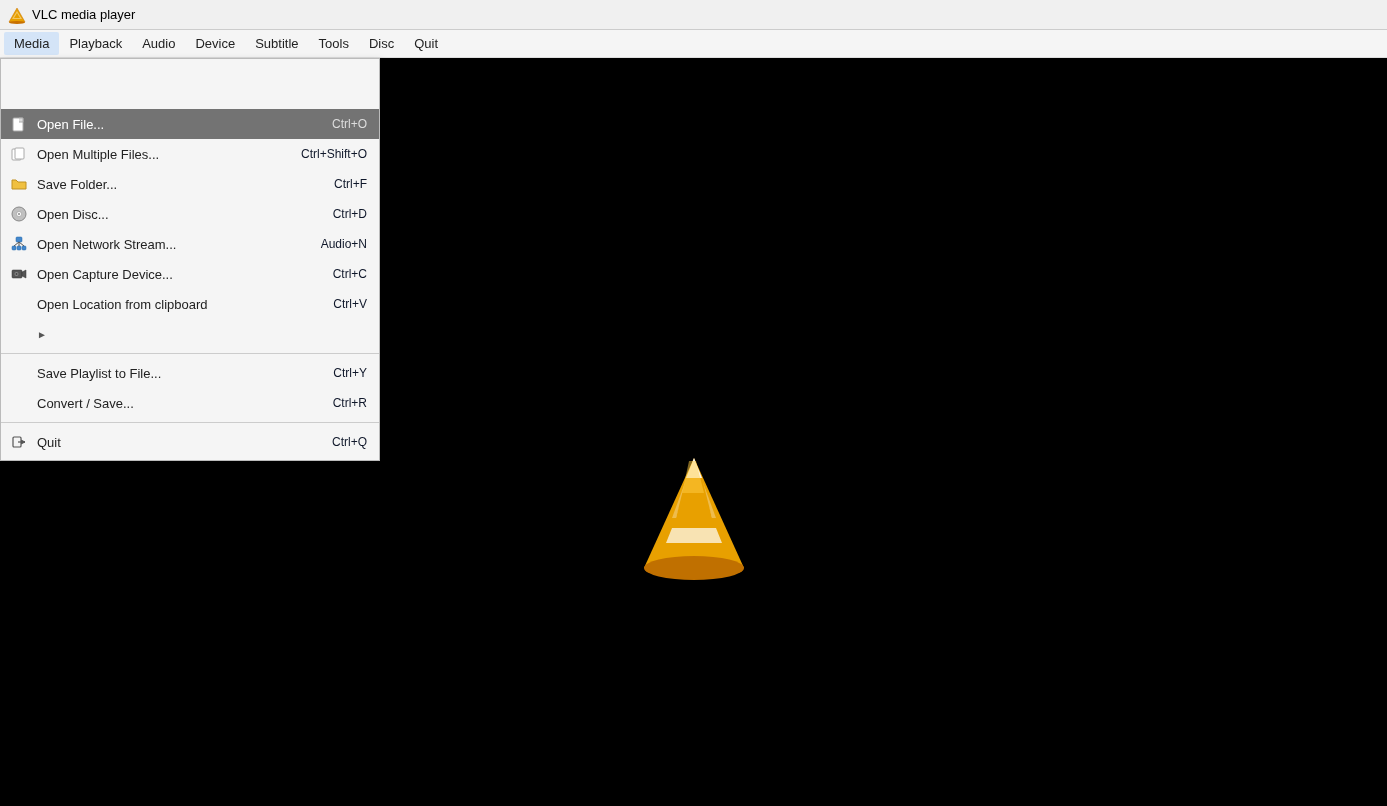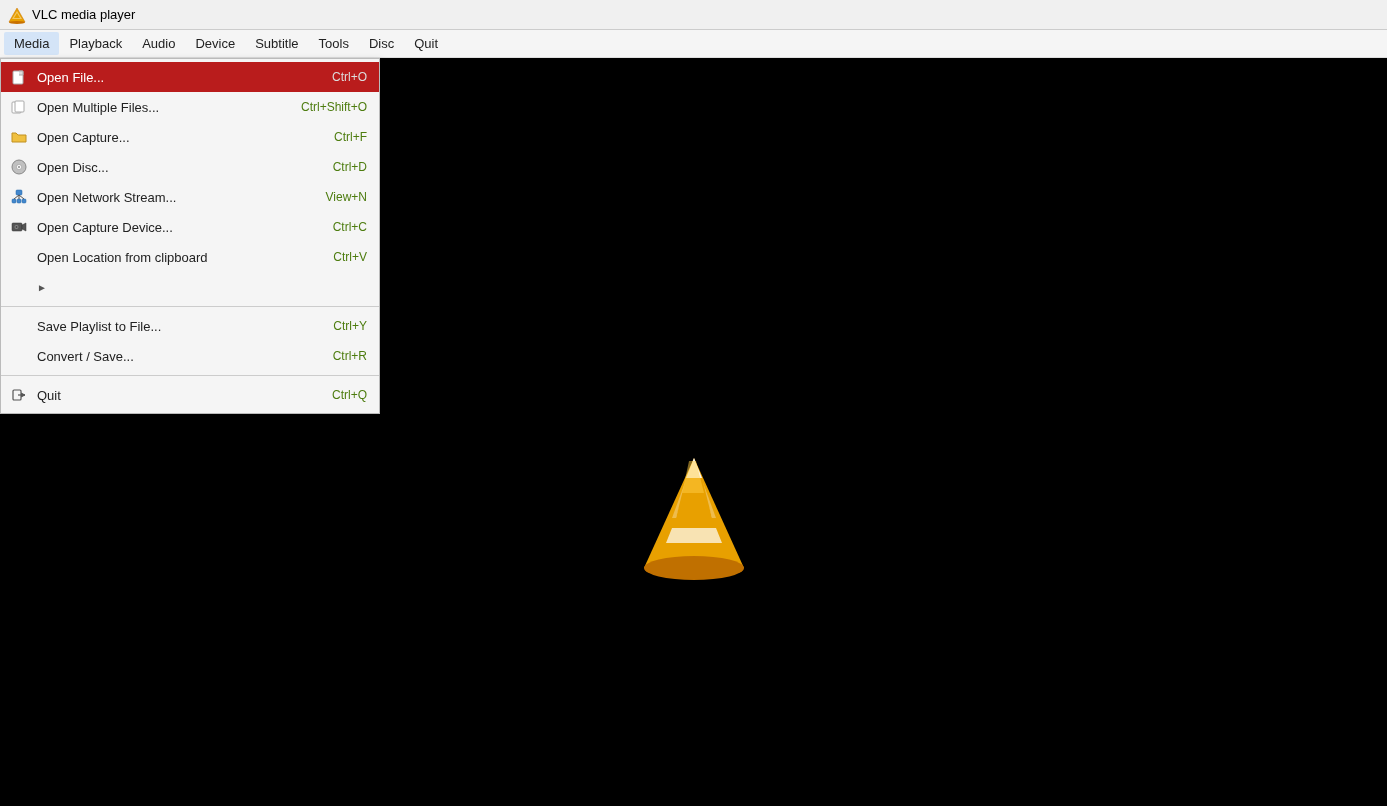"Open File..." .dropdown-item.highlighted { background: #b91c1c -> #737373; margin-top: none -> 47px }
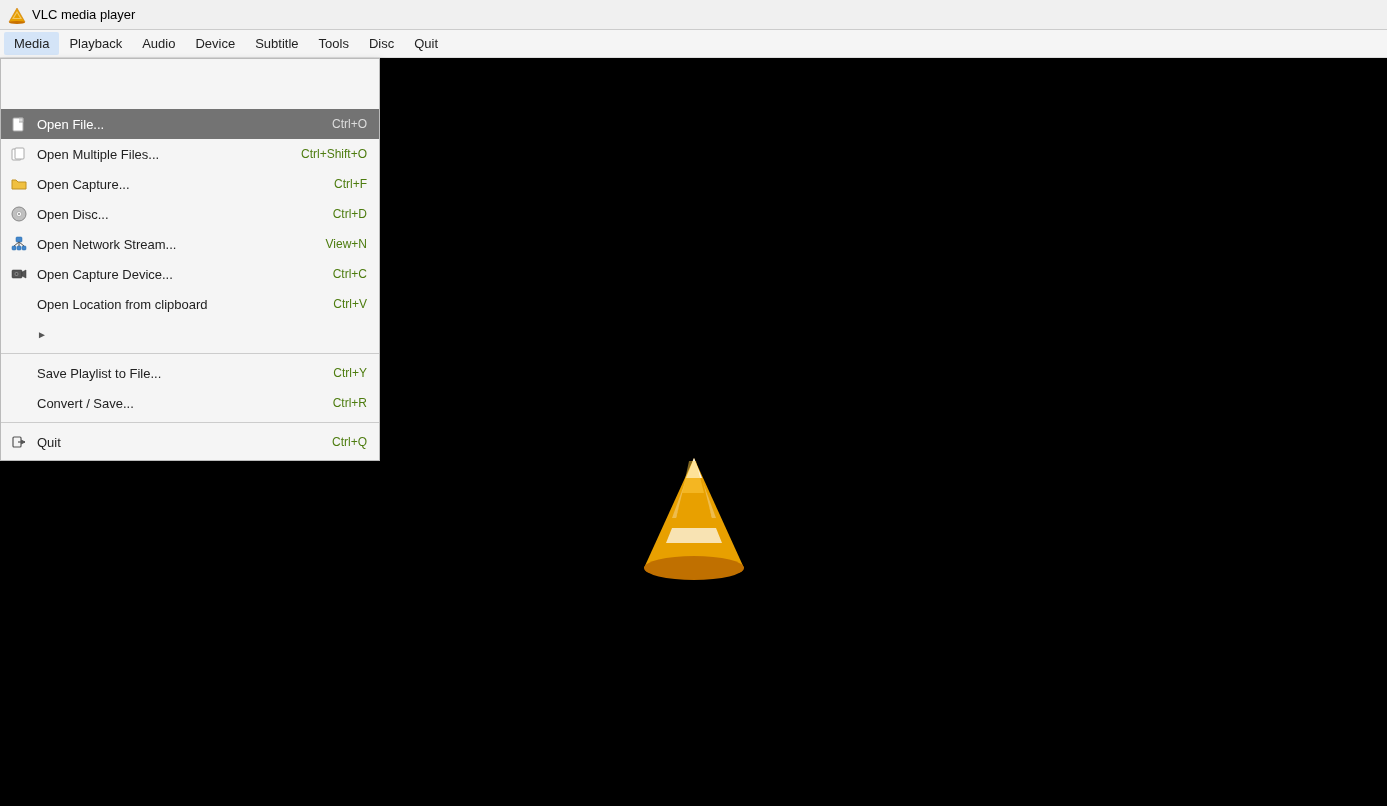"Ctrl+Shift+O" .dropdown-item .item-shortcut { color: #4d7c0f -> #0f172a }
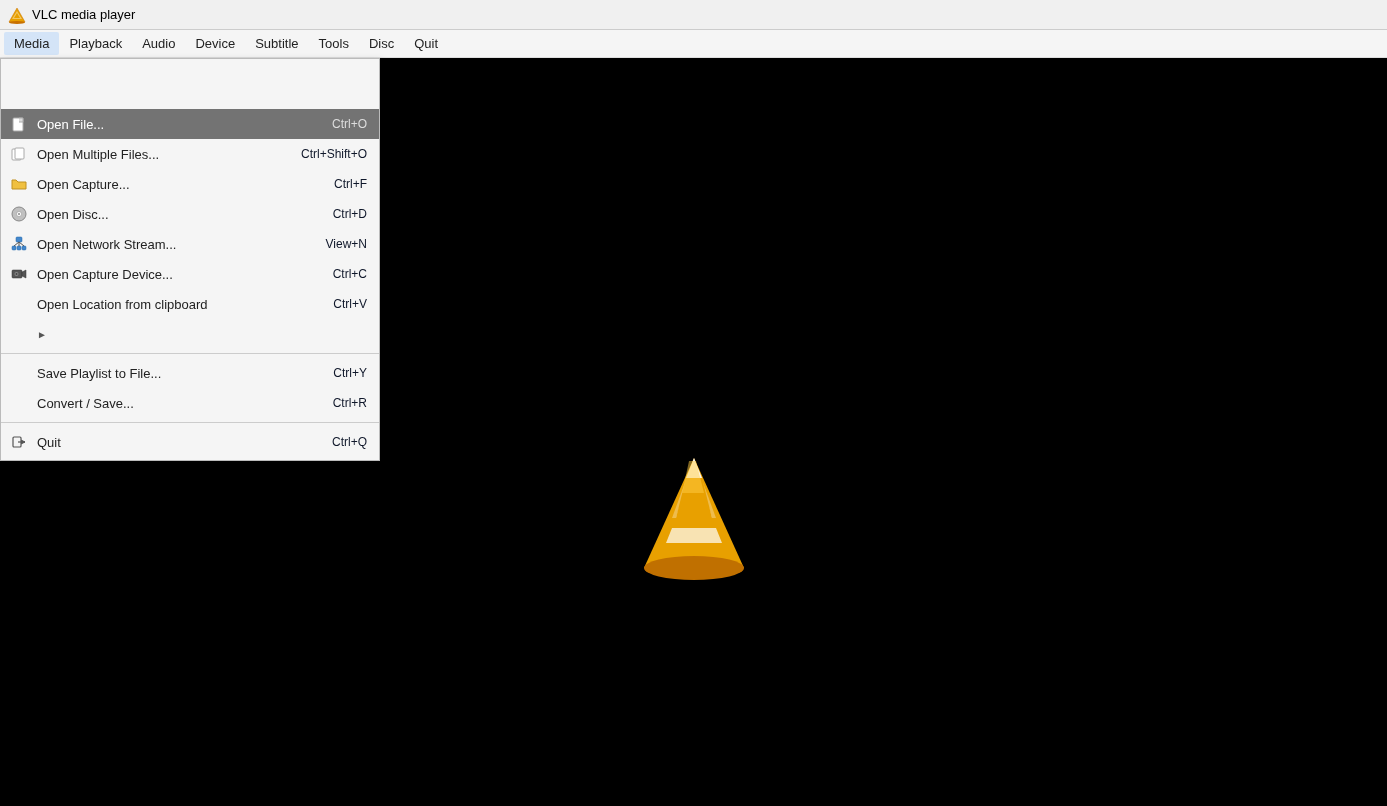"Open Capture..." span.item-label { text: Open Capture -> Save Folder }
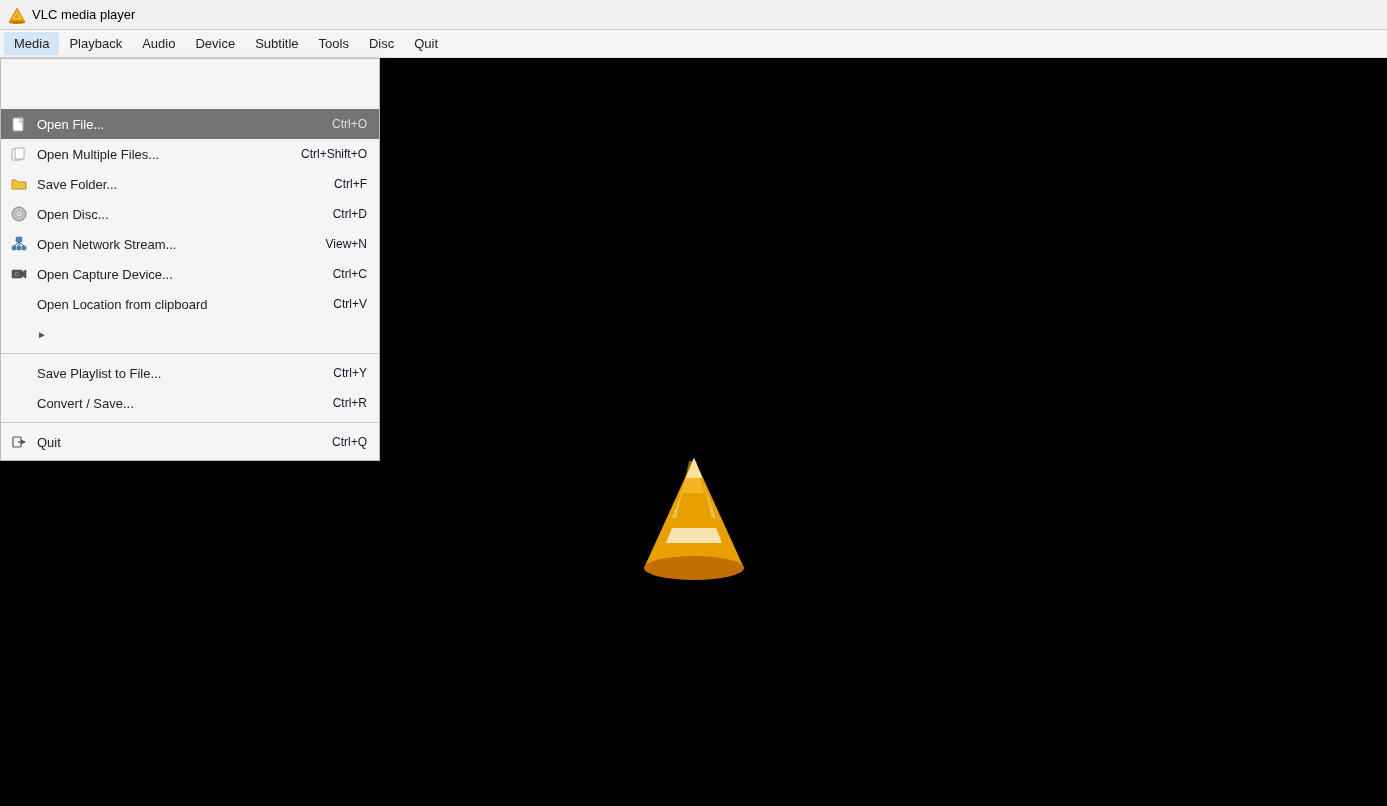"View+N" span.item-shortcut { text: View+N -> Audio+N }
